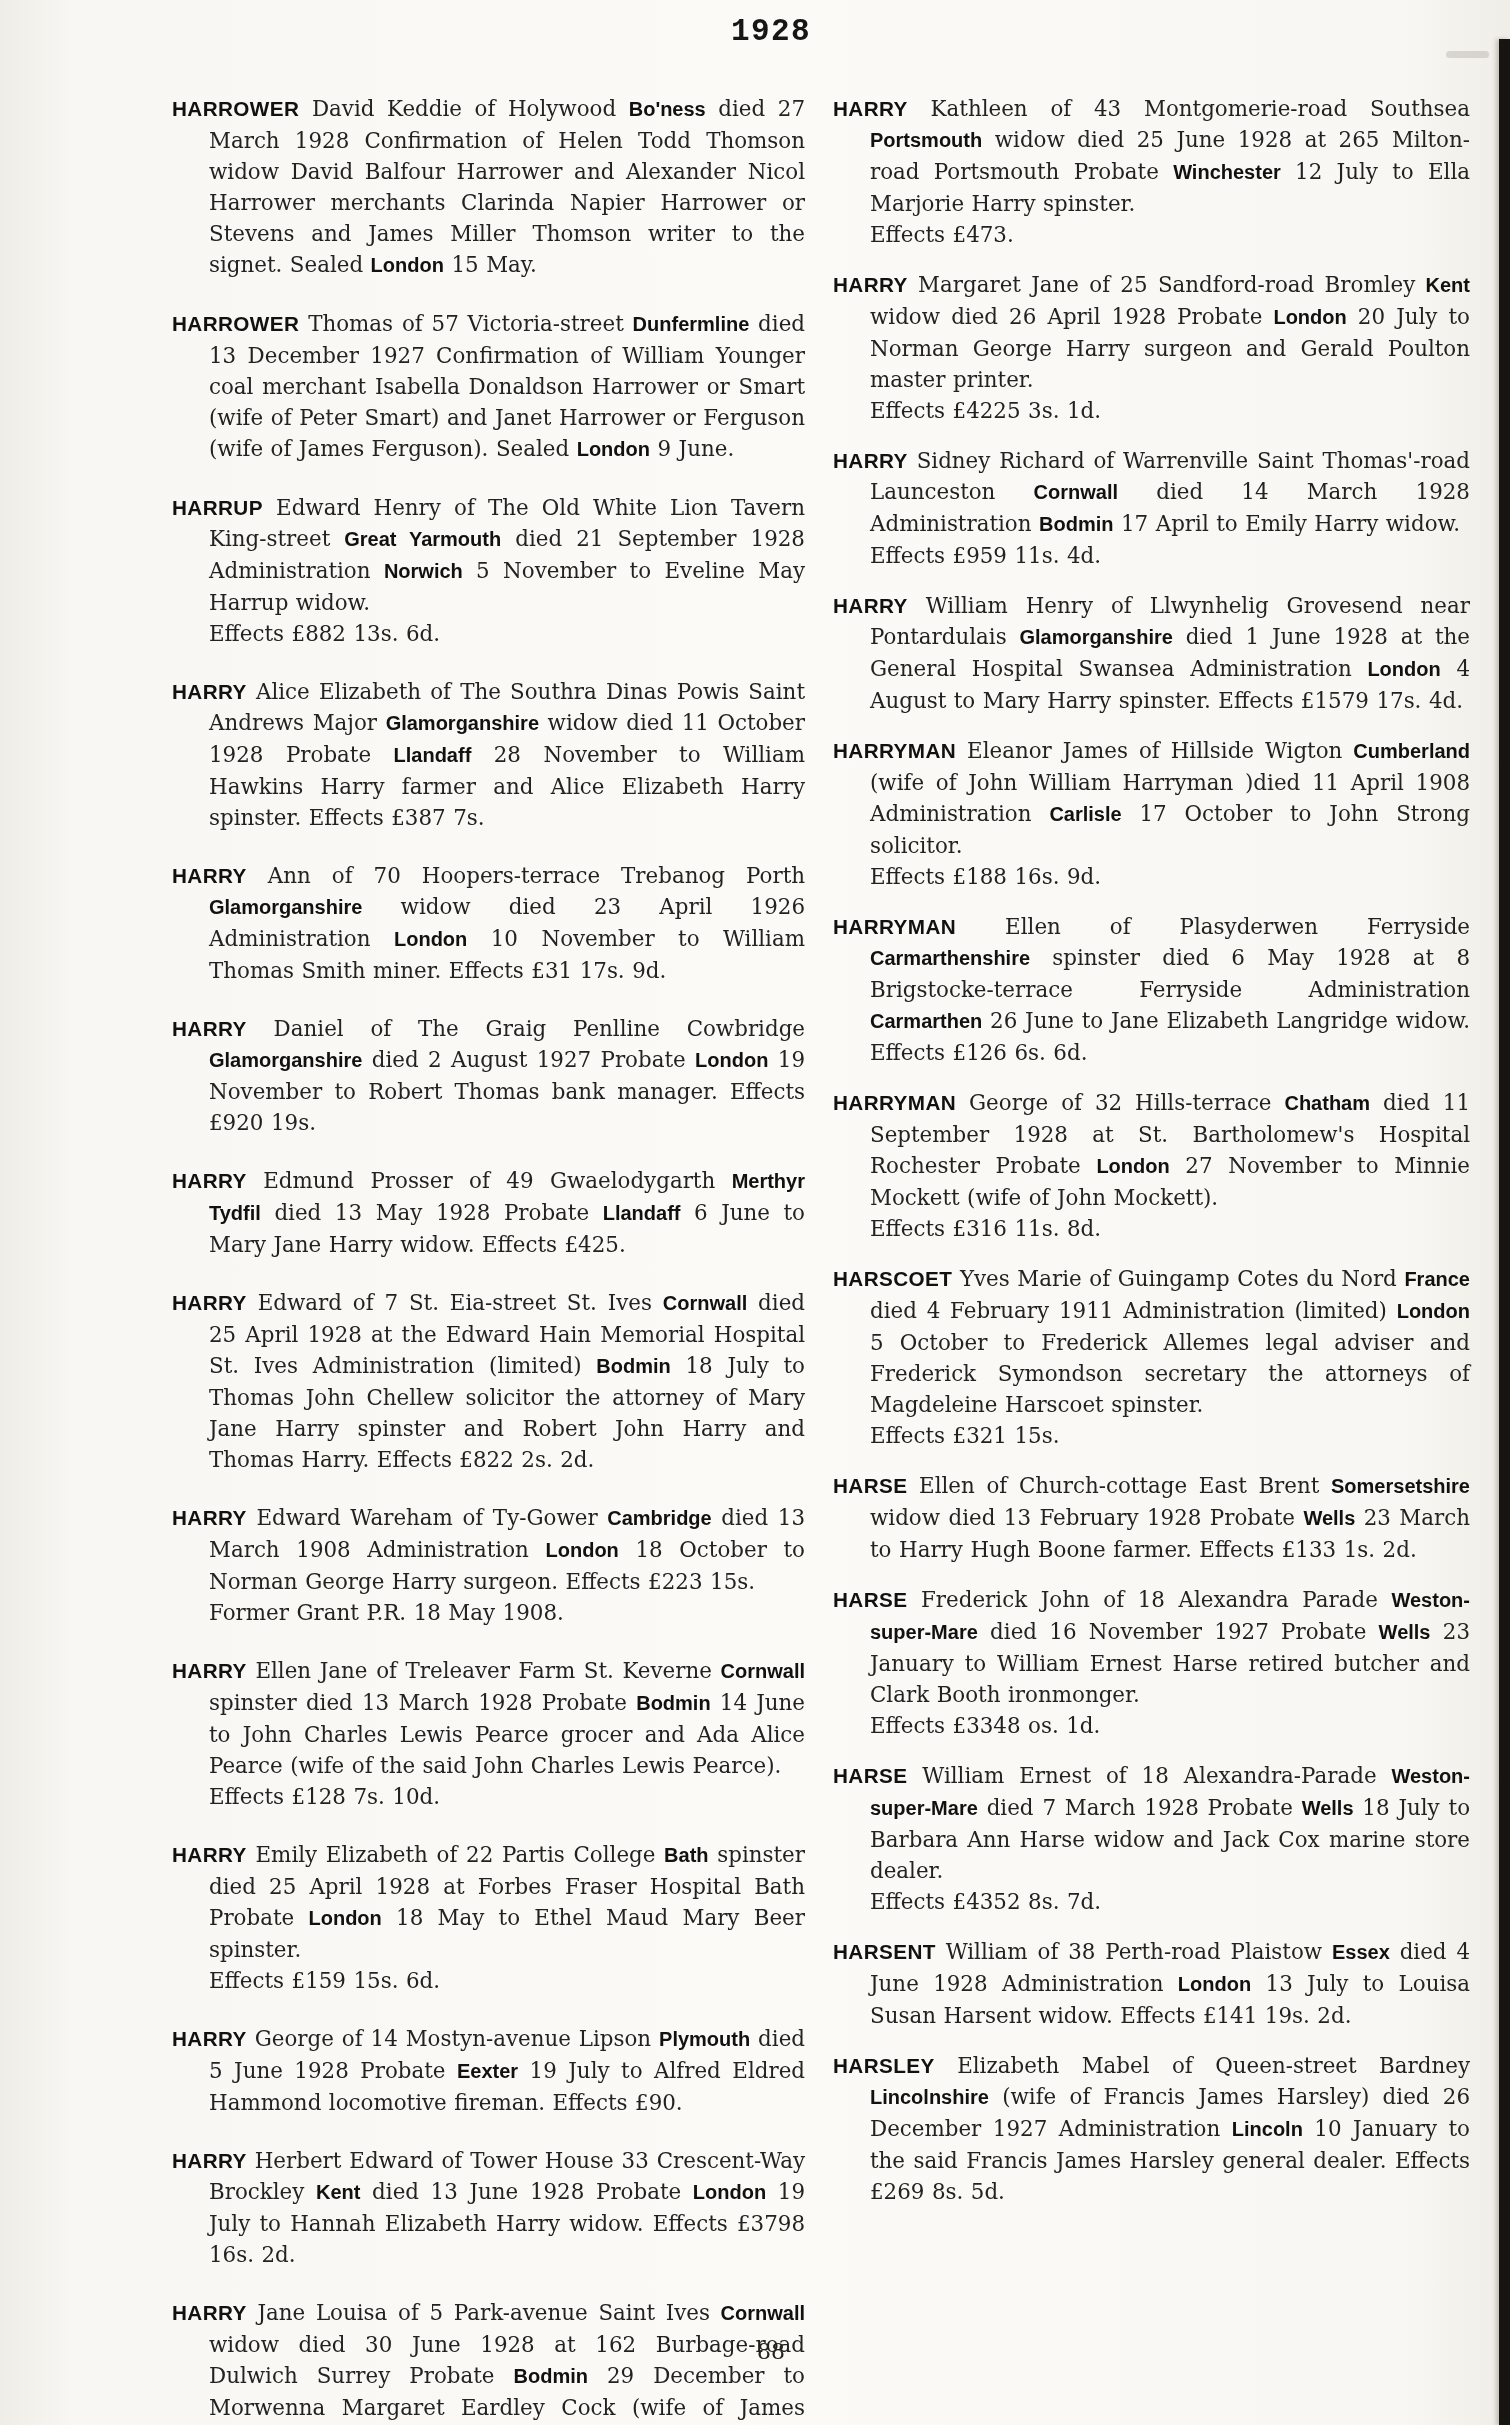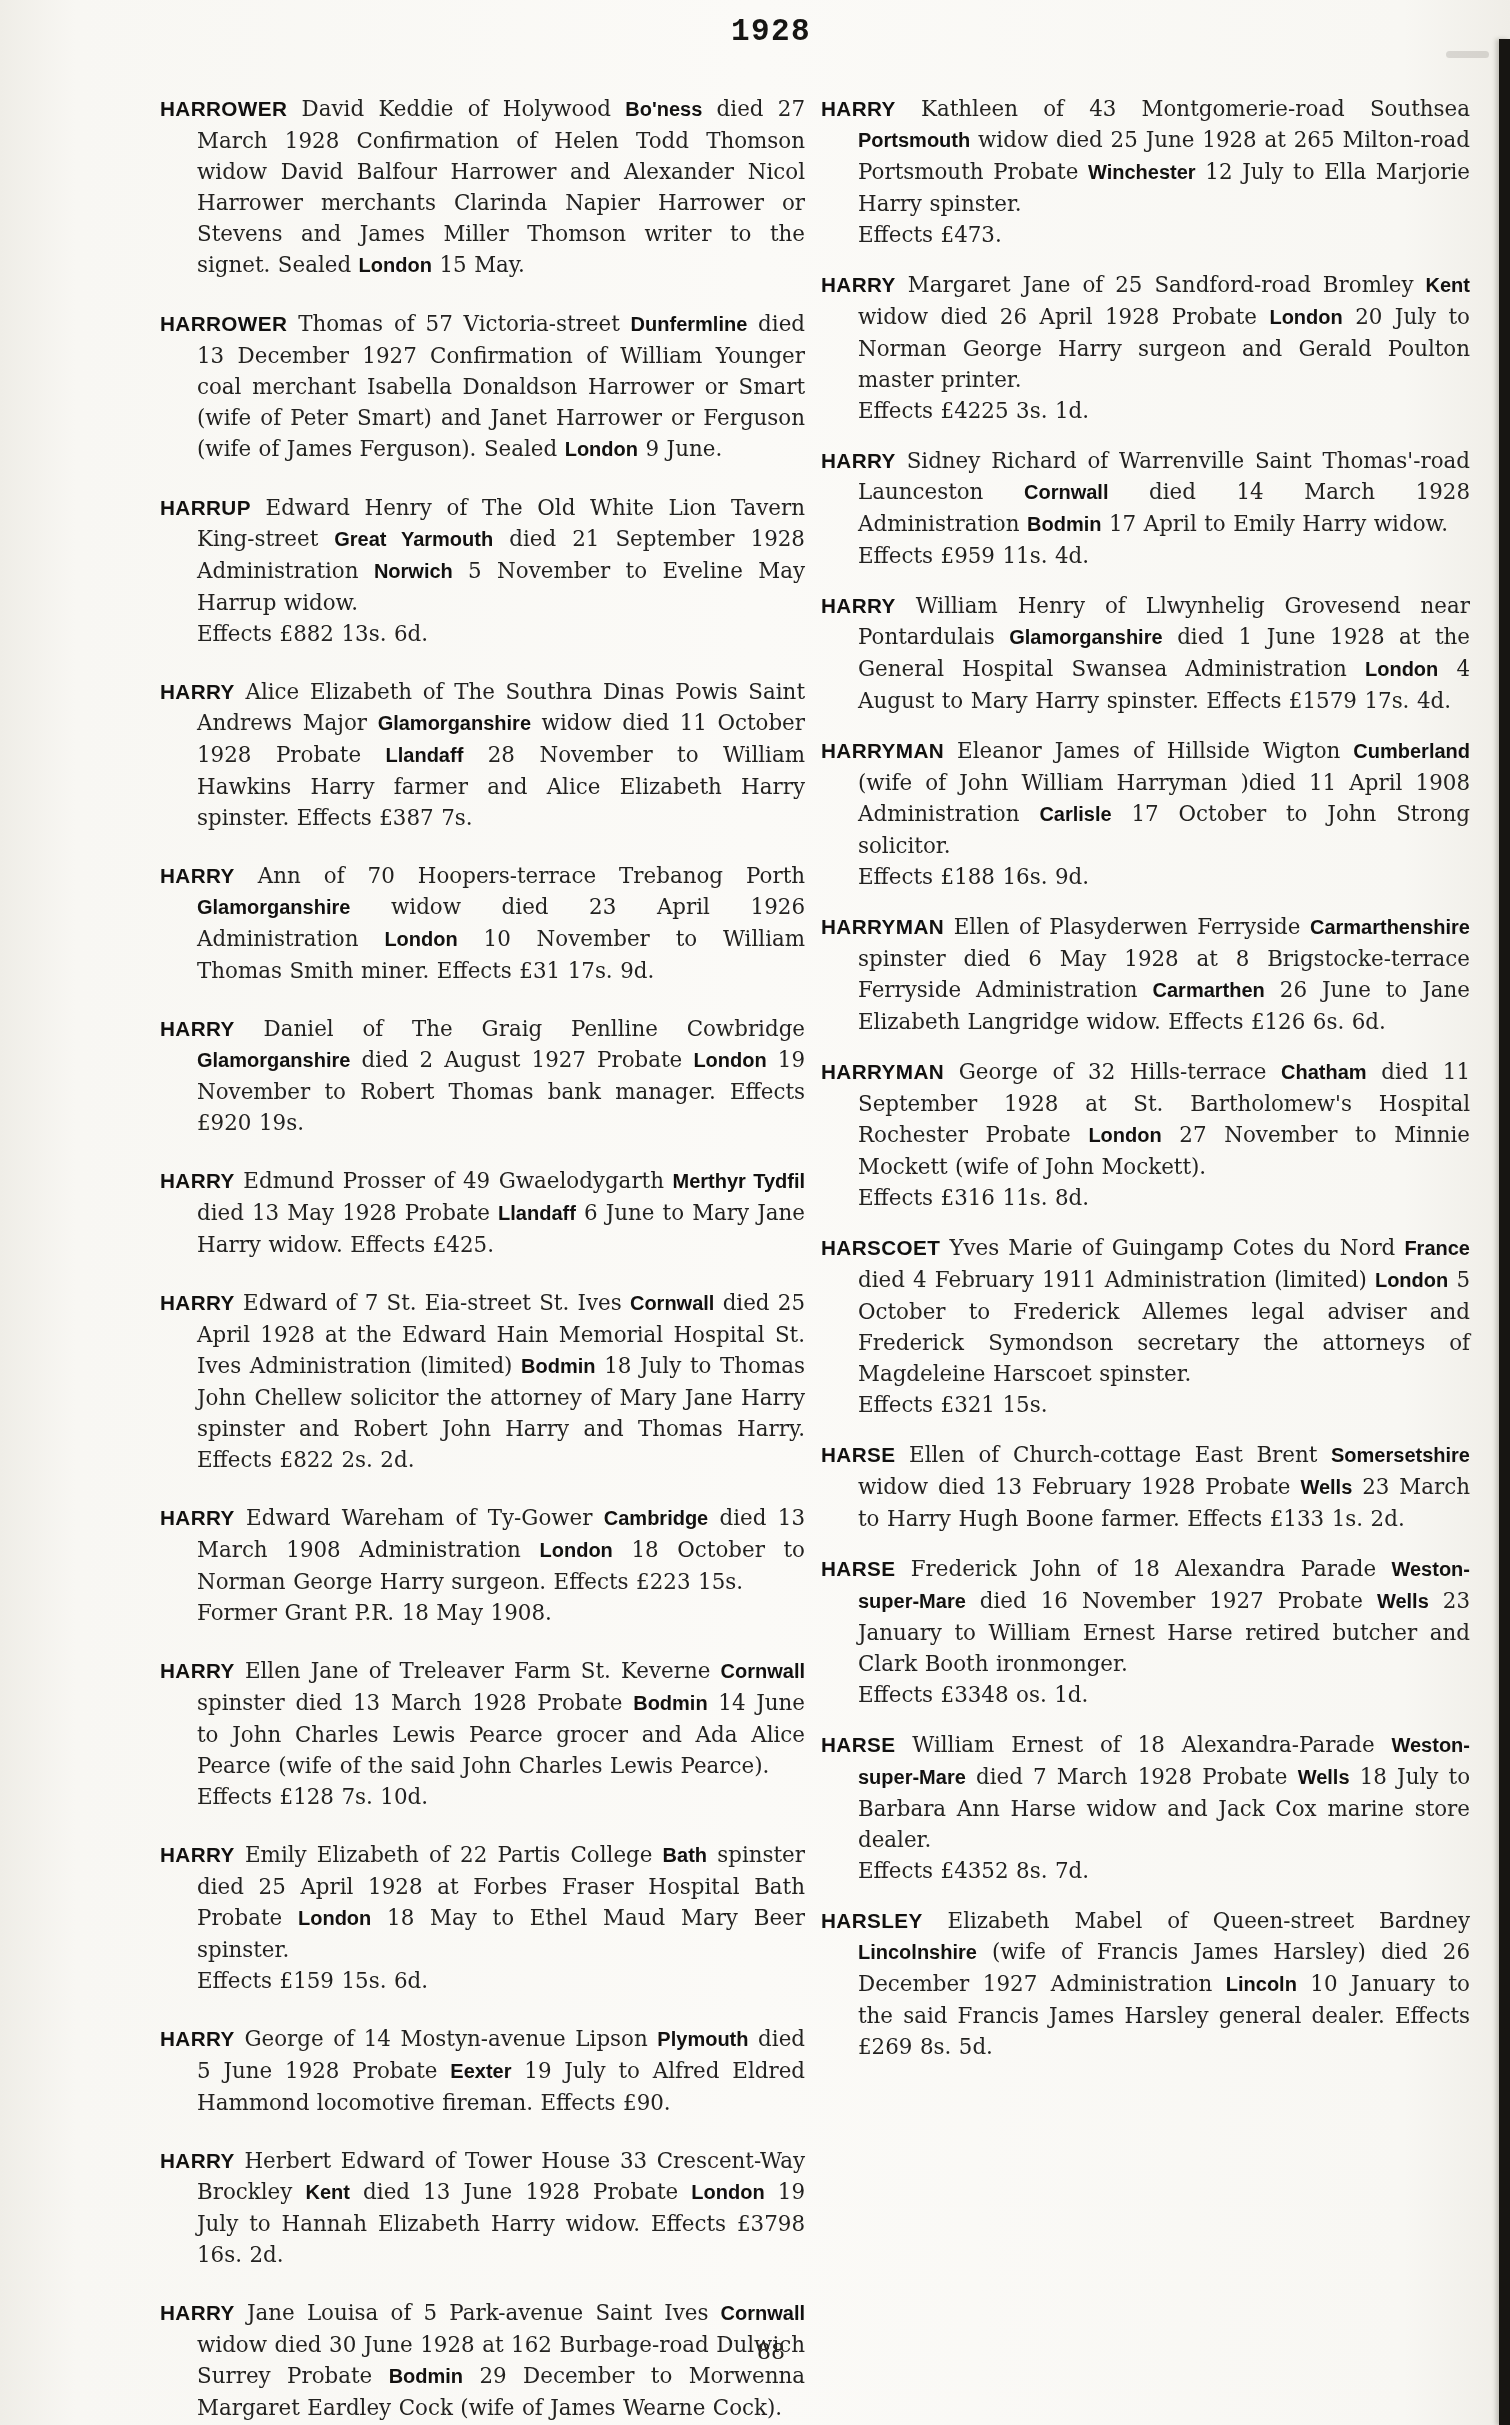"HARROWER David Keddie of Holywood" .entry { margin: 0 0 27px 0 -> 0 0 27px 12px }
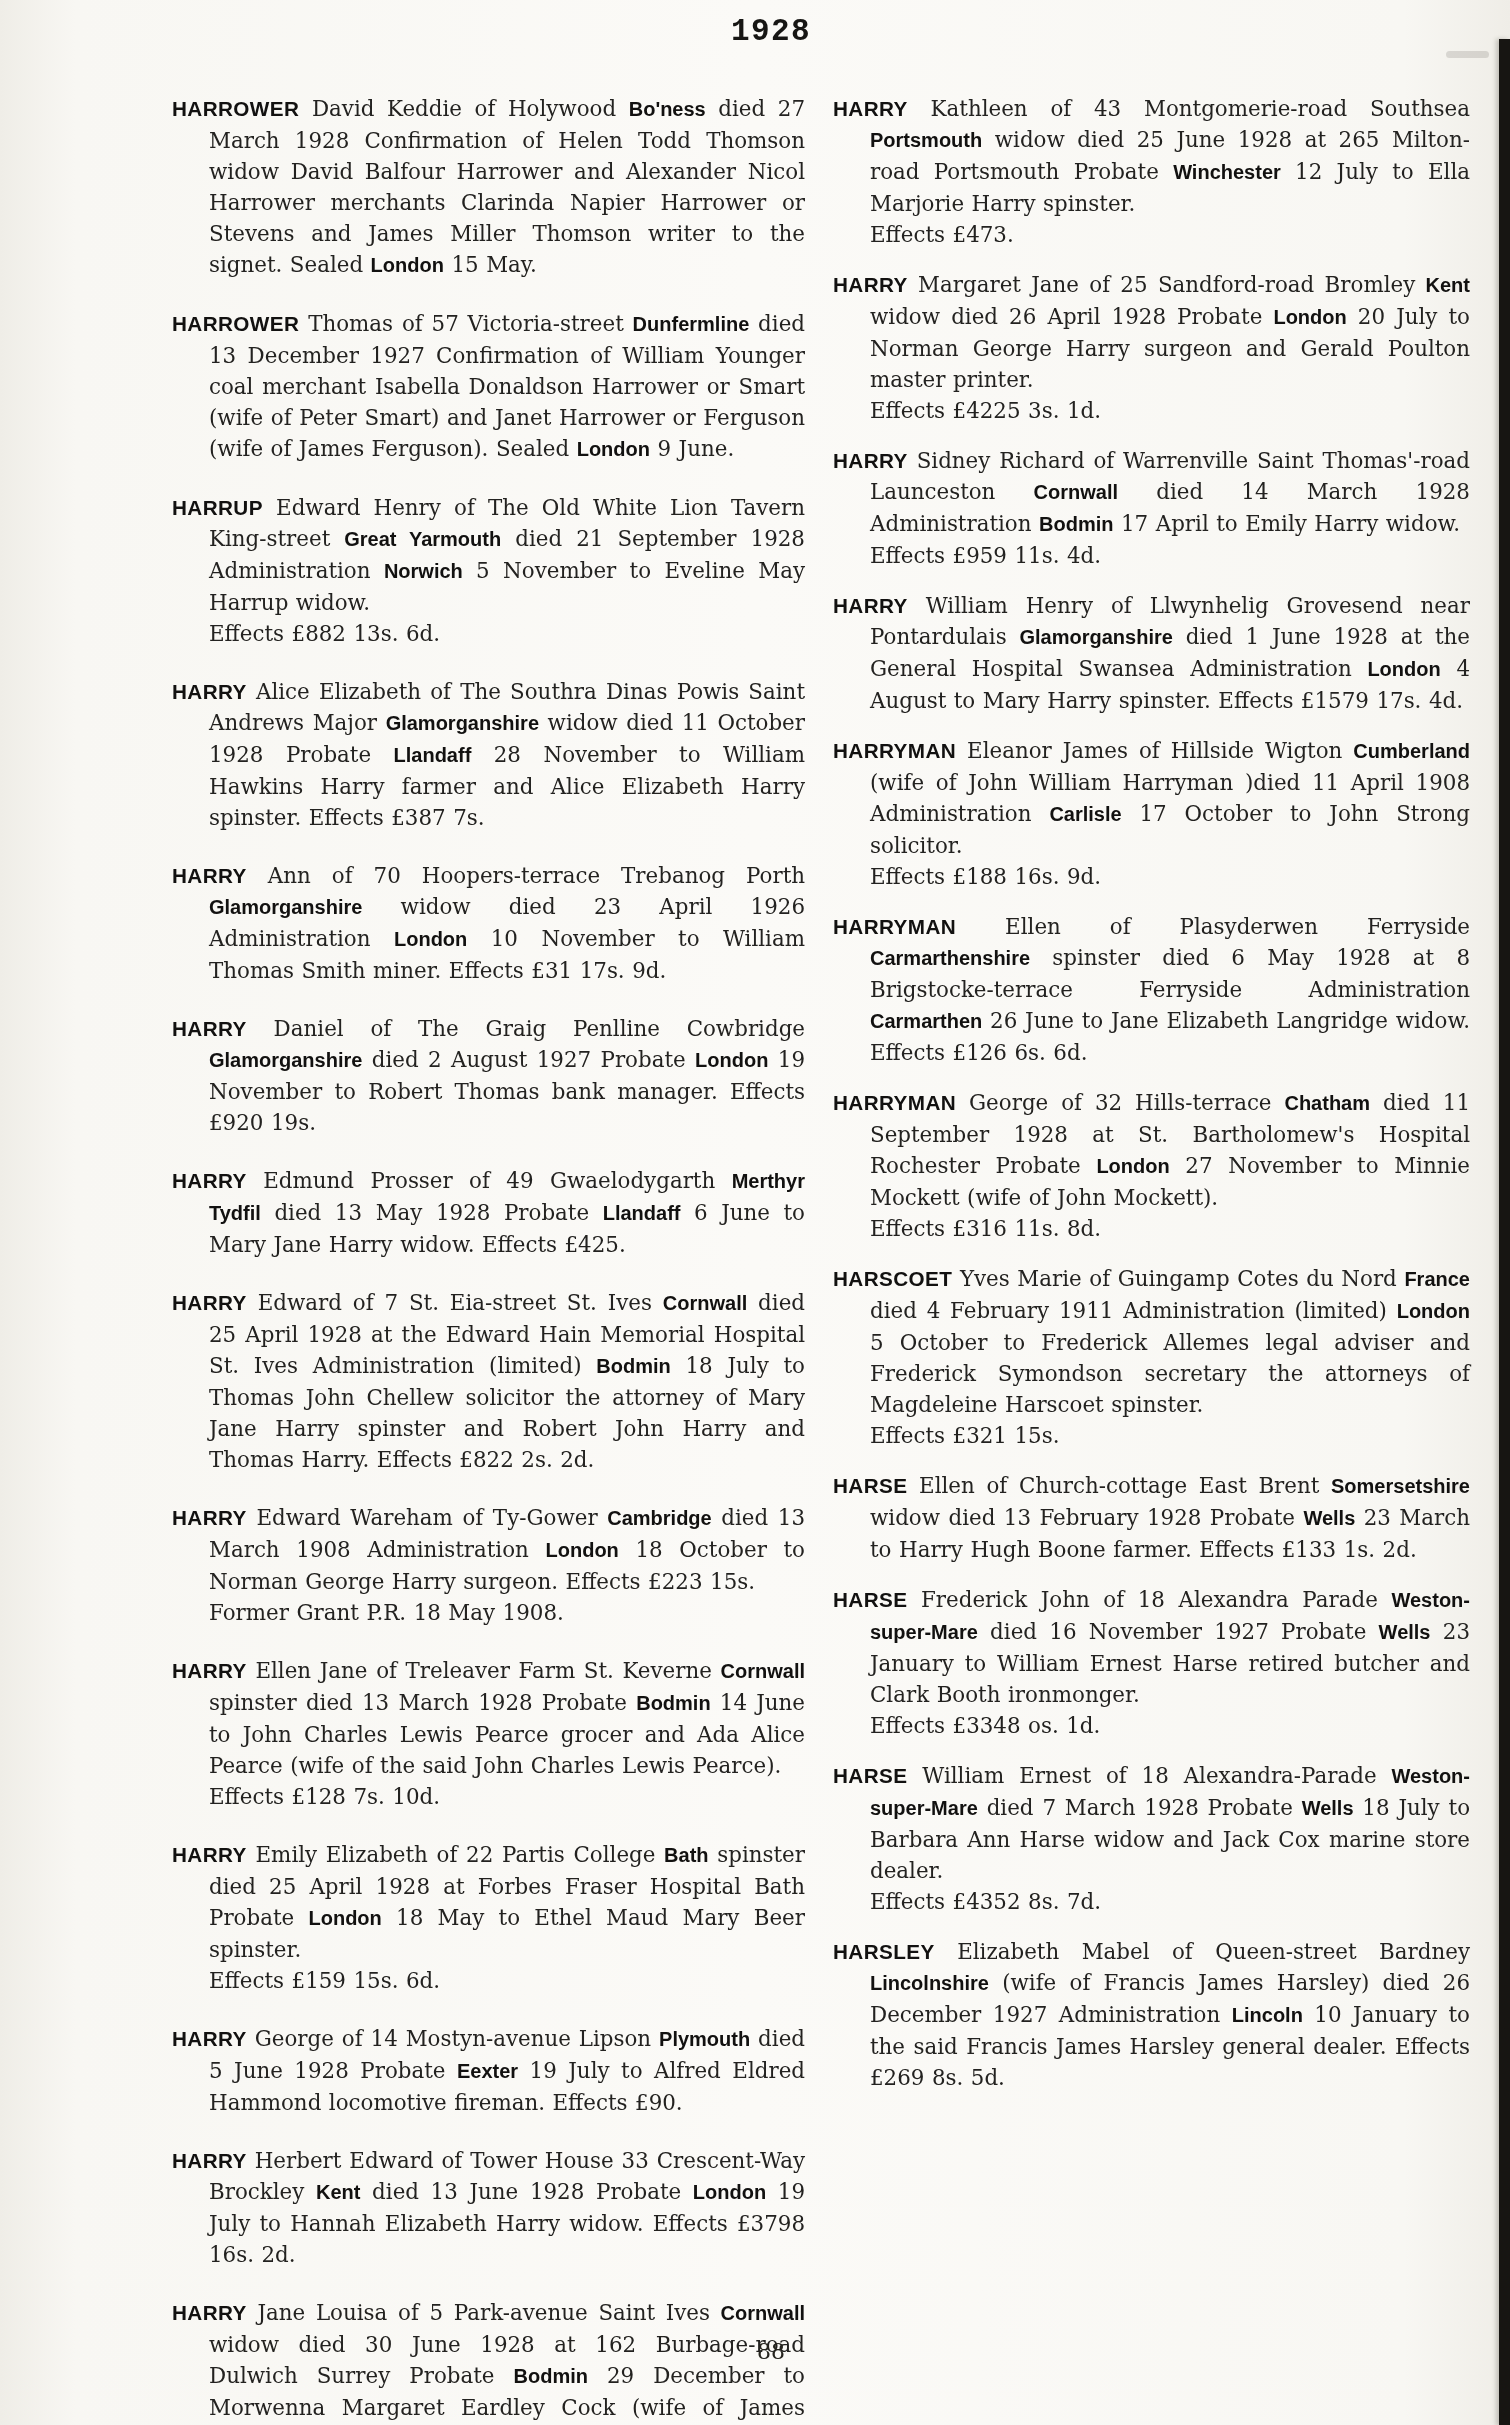"HARSENT William of 38 Perth-road" p.entry { html: none -> <p><span>HARSENT</span><span> William of 38 Perth-road Plaistow </span><span>Essex</span><span> died 4 June 1928 Administration </span><span>London</span><span> 13 July to Louisa Susan Harsent widow. Effects £141 19s. 2d.</span></p> }
